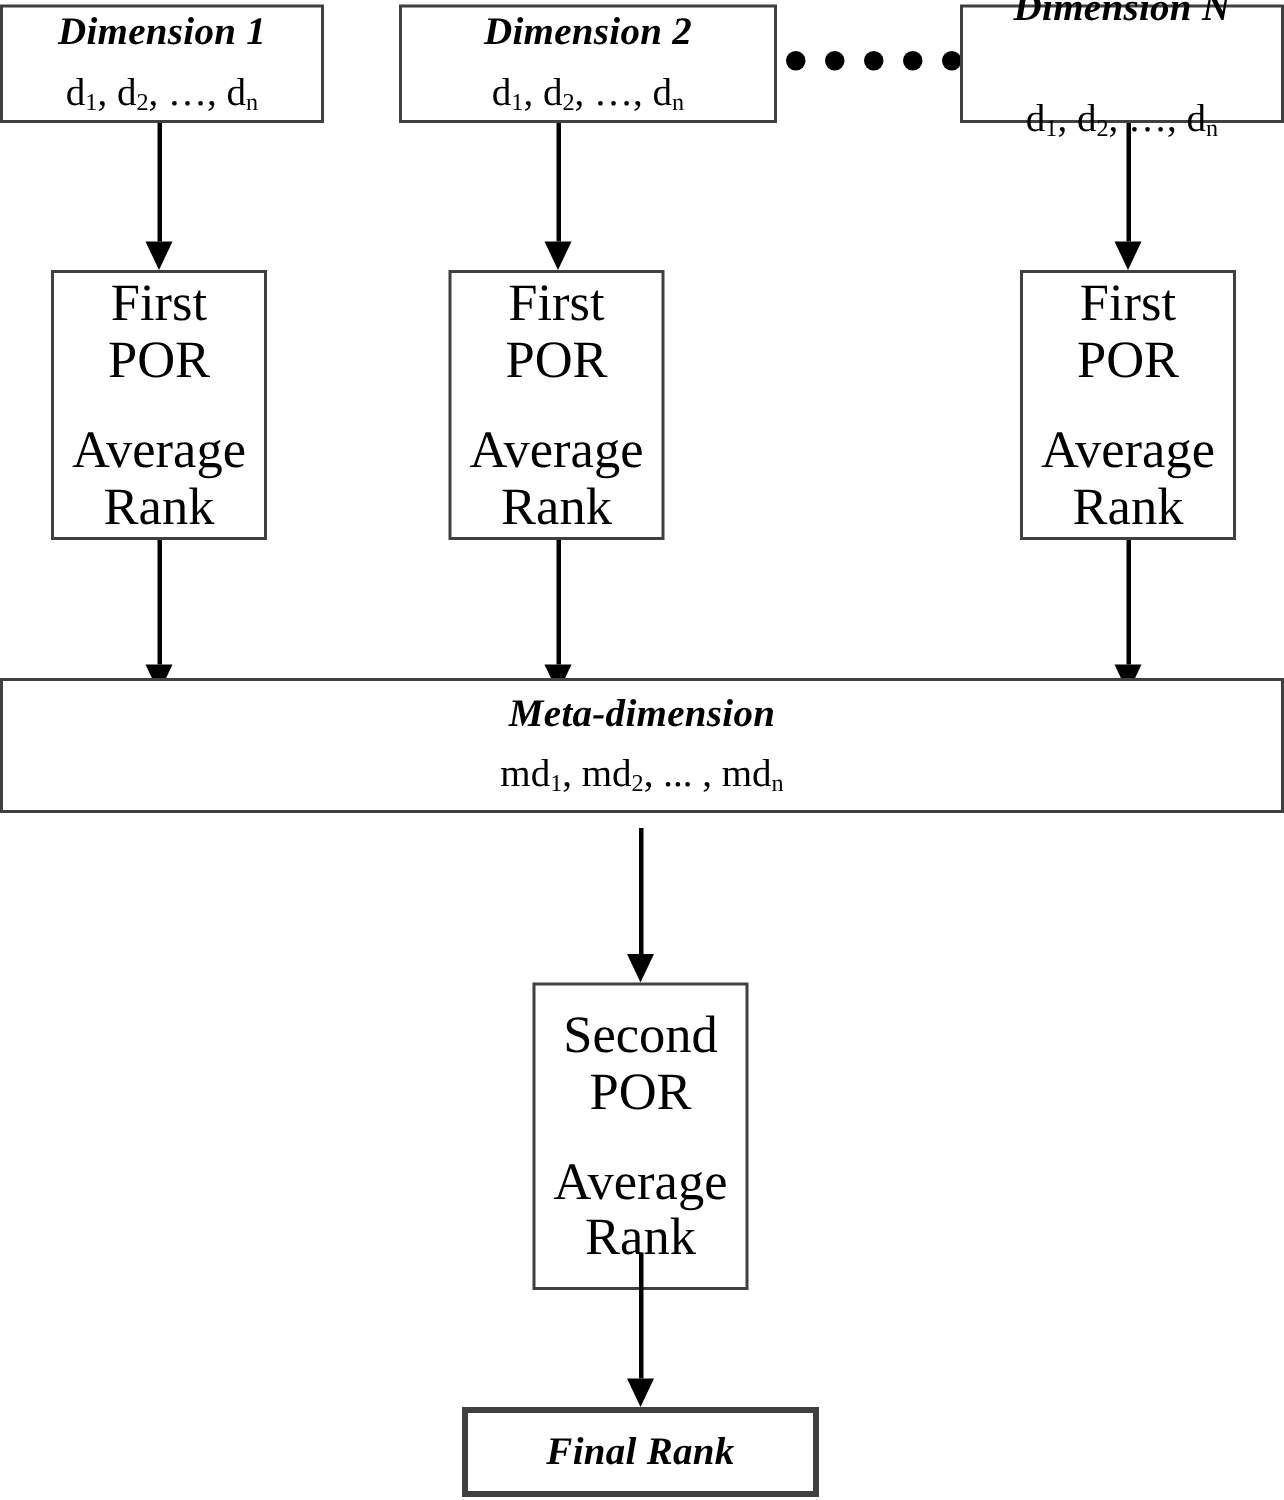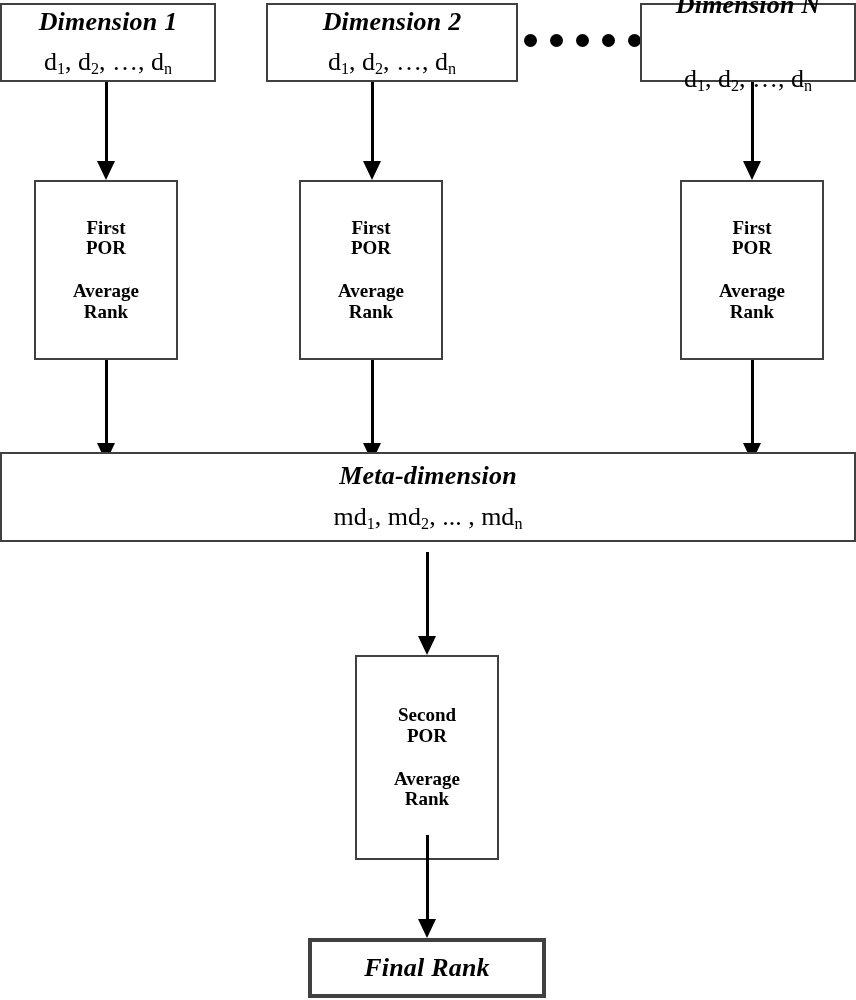"First" .por-line { font-size: 19px -> 35px; font-weight: bold -> normal }
